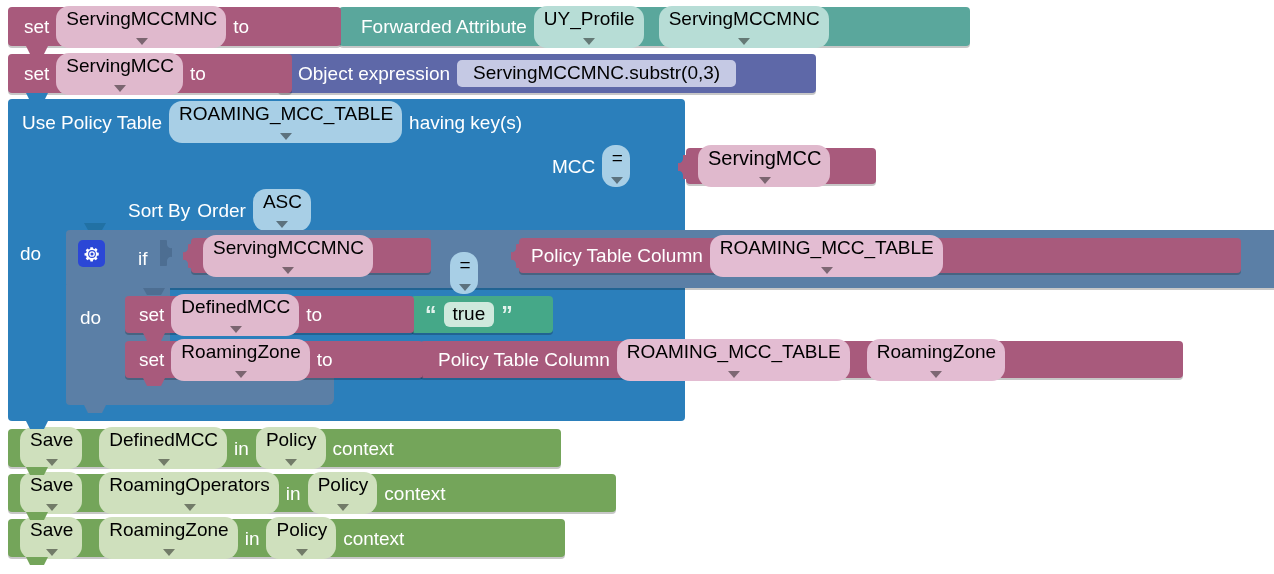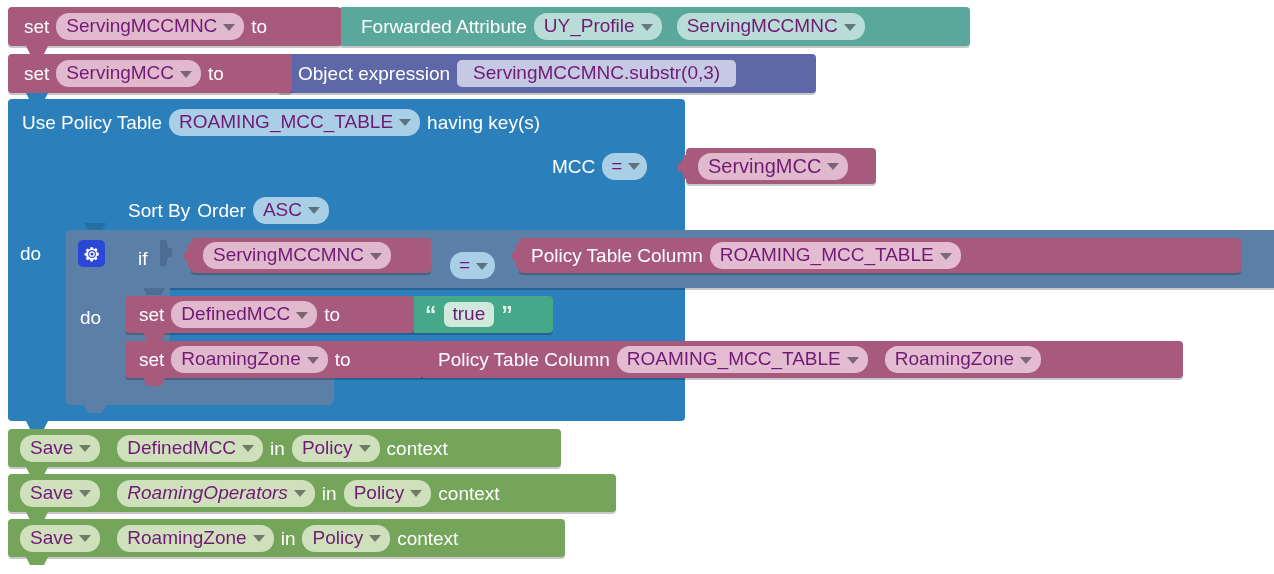"ServingMCCMNC" .fld { color: #701a75 -> #000000; flex-direction: none -> column }
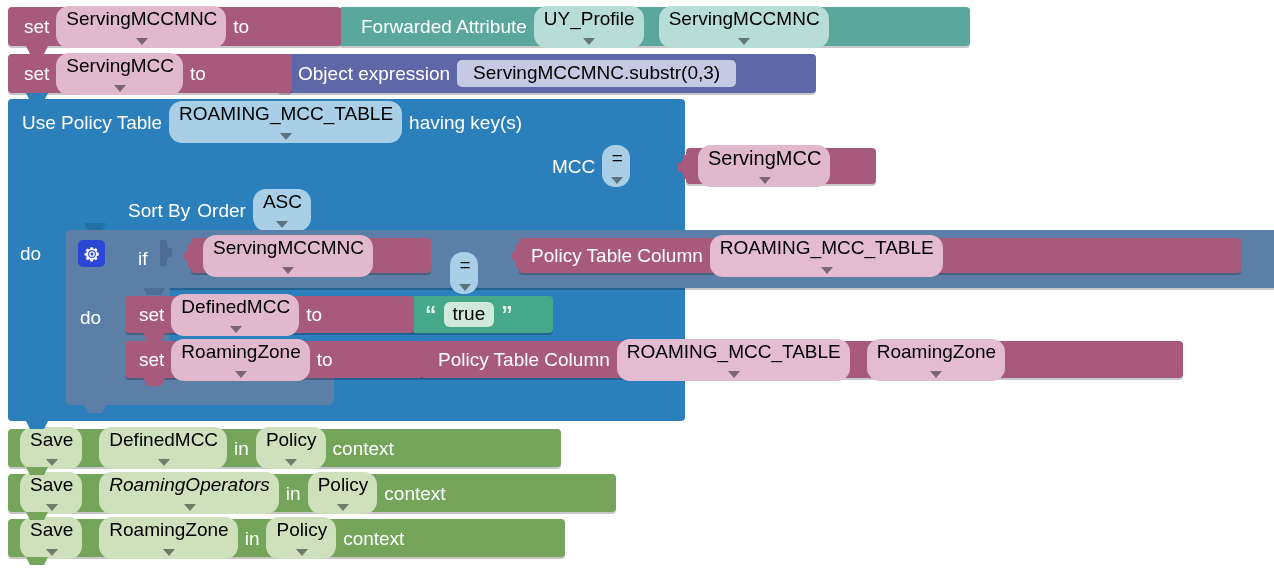"RoamingOperators" span.fld { font-style: italic -> none }
